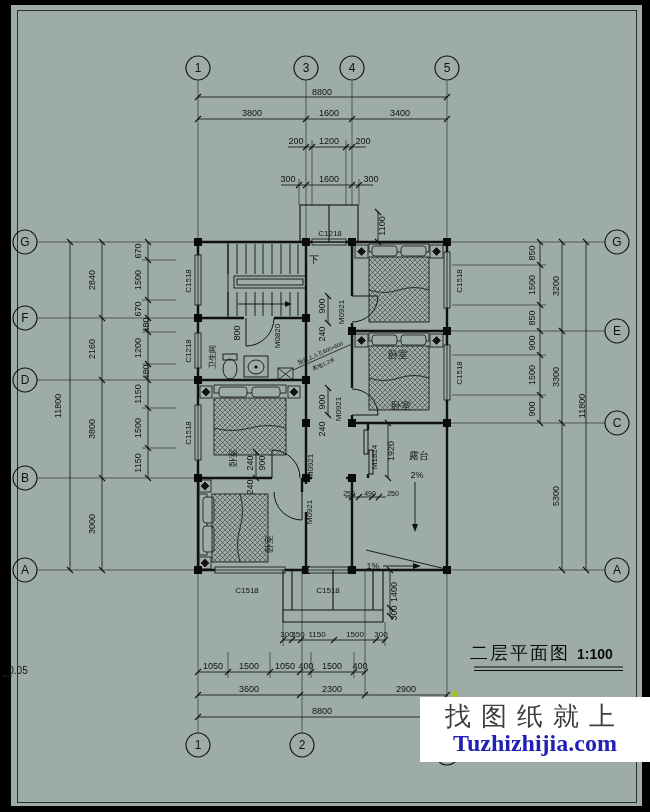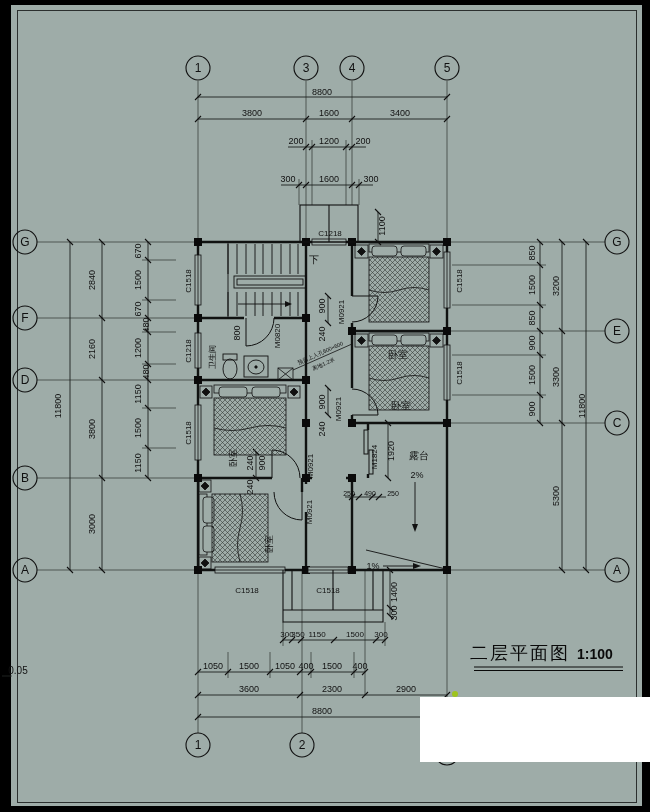"找图纸就上" div { html: none -> <div>找图纸就上</div> }
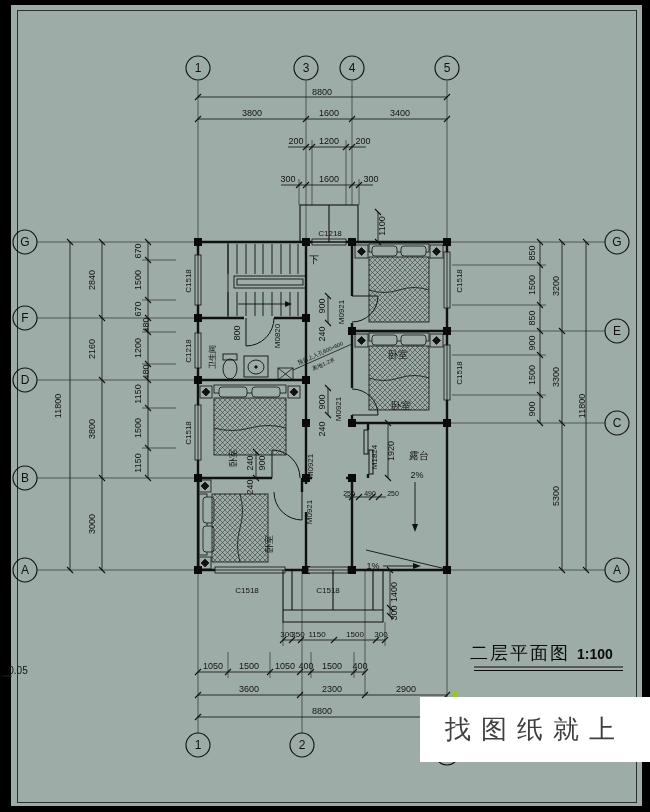"Tuzhizhijia.com" div { html: none -> <div>Tuzhizhijia.com</div> }
